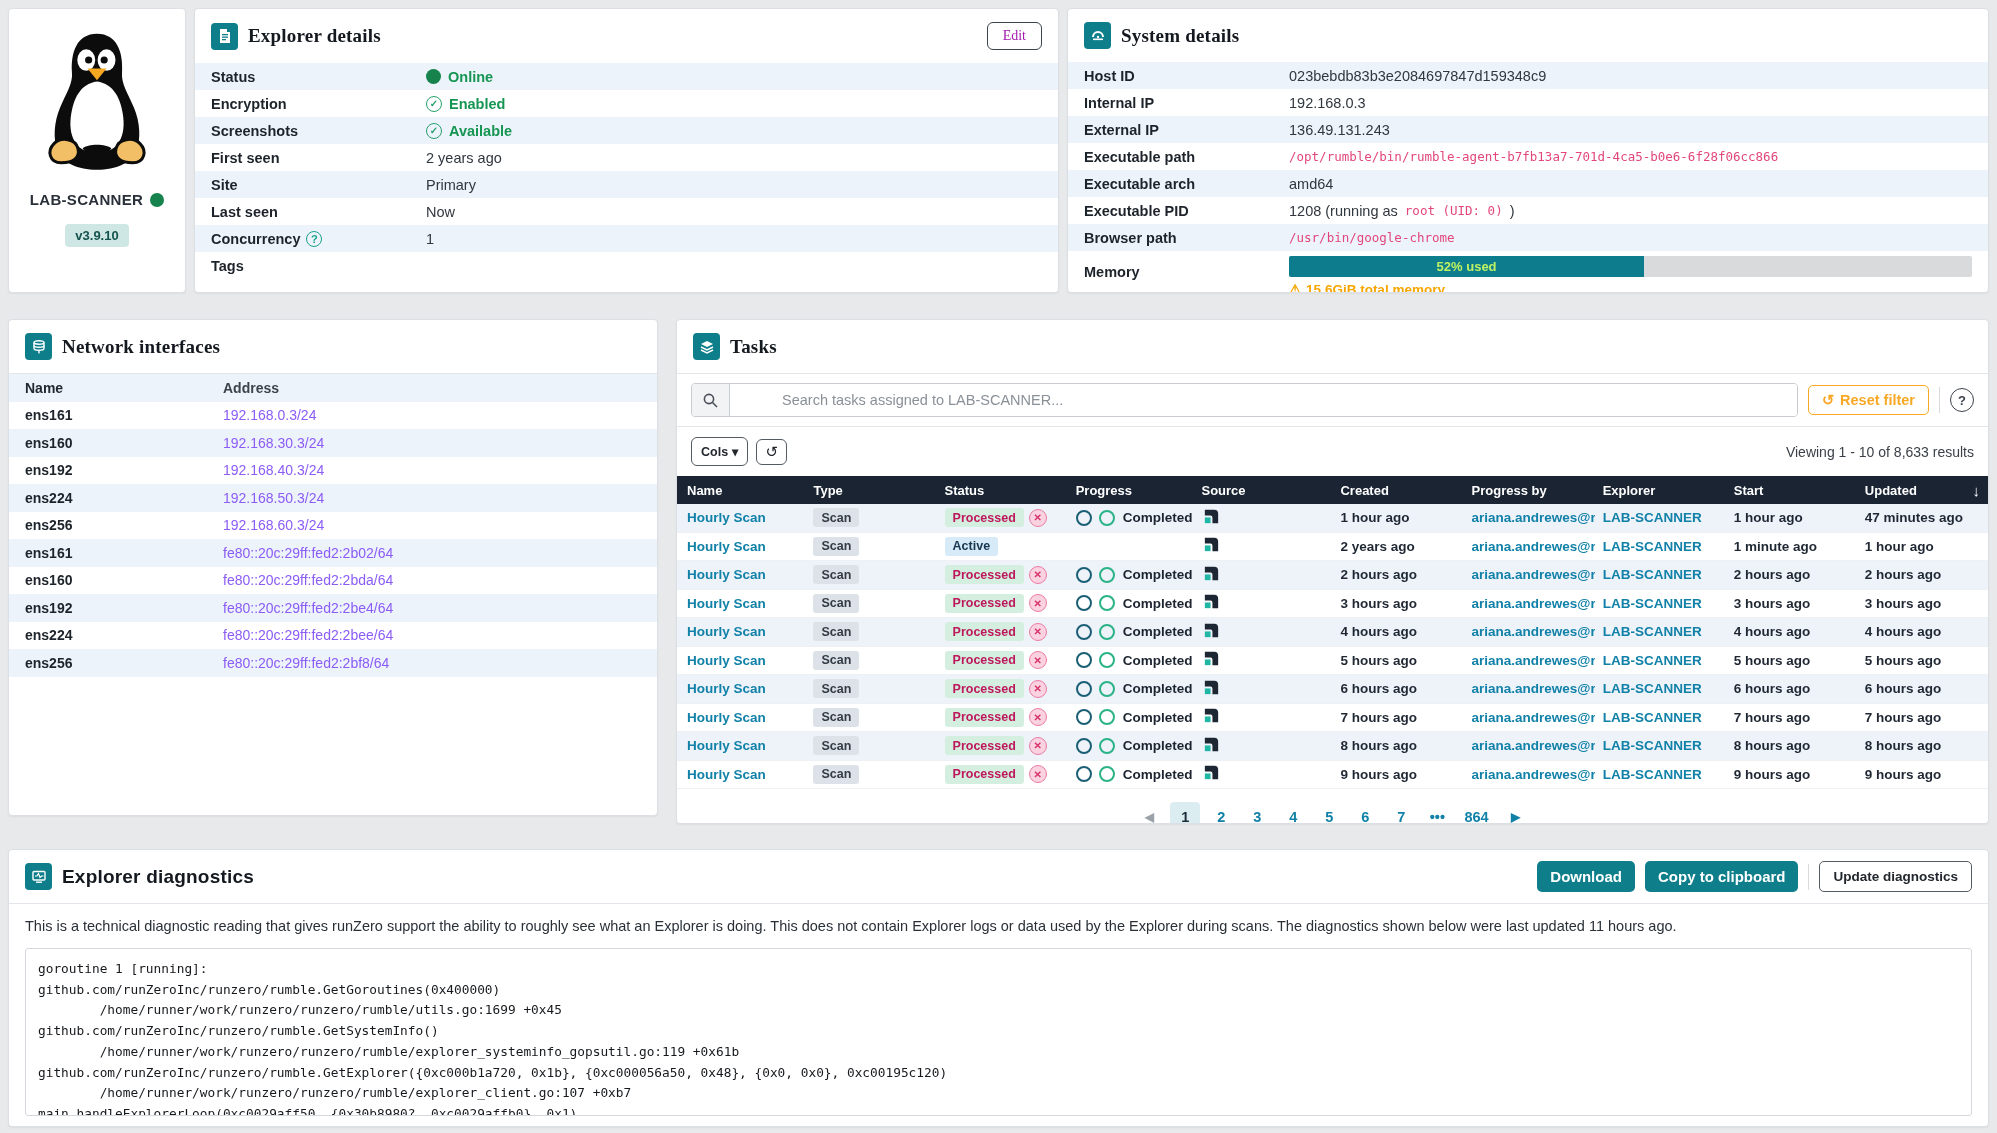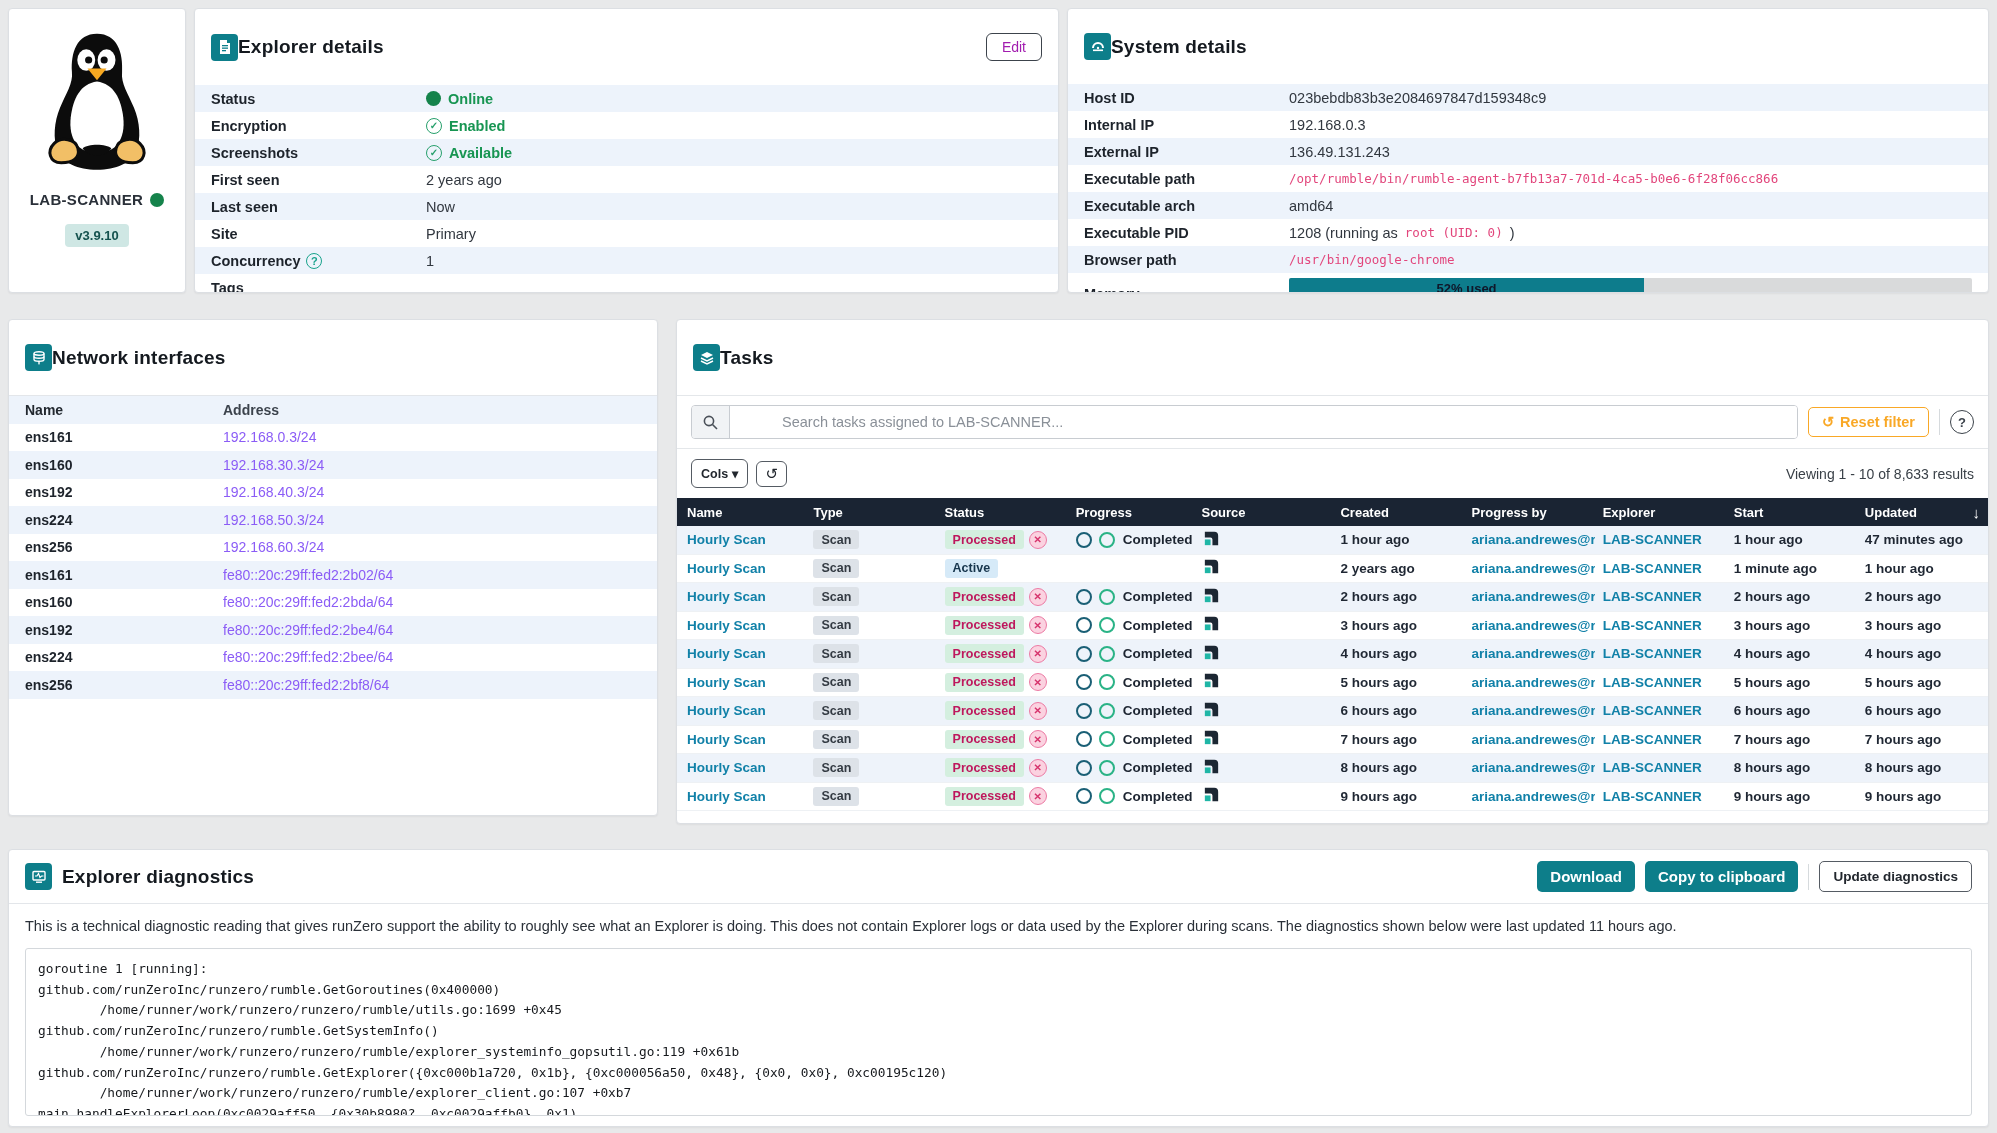"Explorer details" .card-header { font-family: none -> Liberation Serif, serif; gap: none -> 10px; padding: 24px 16px -> 13px 16px }
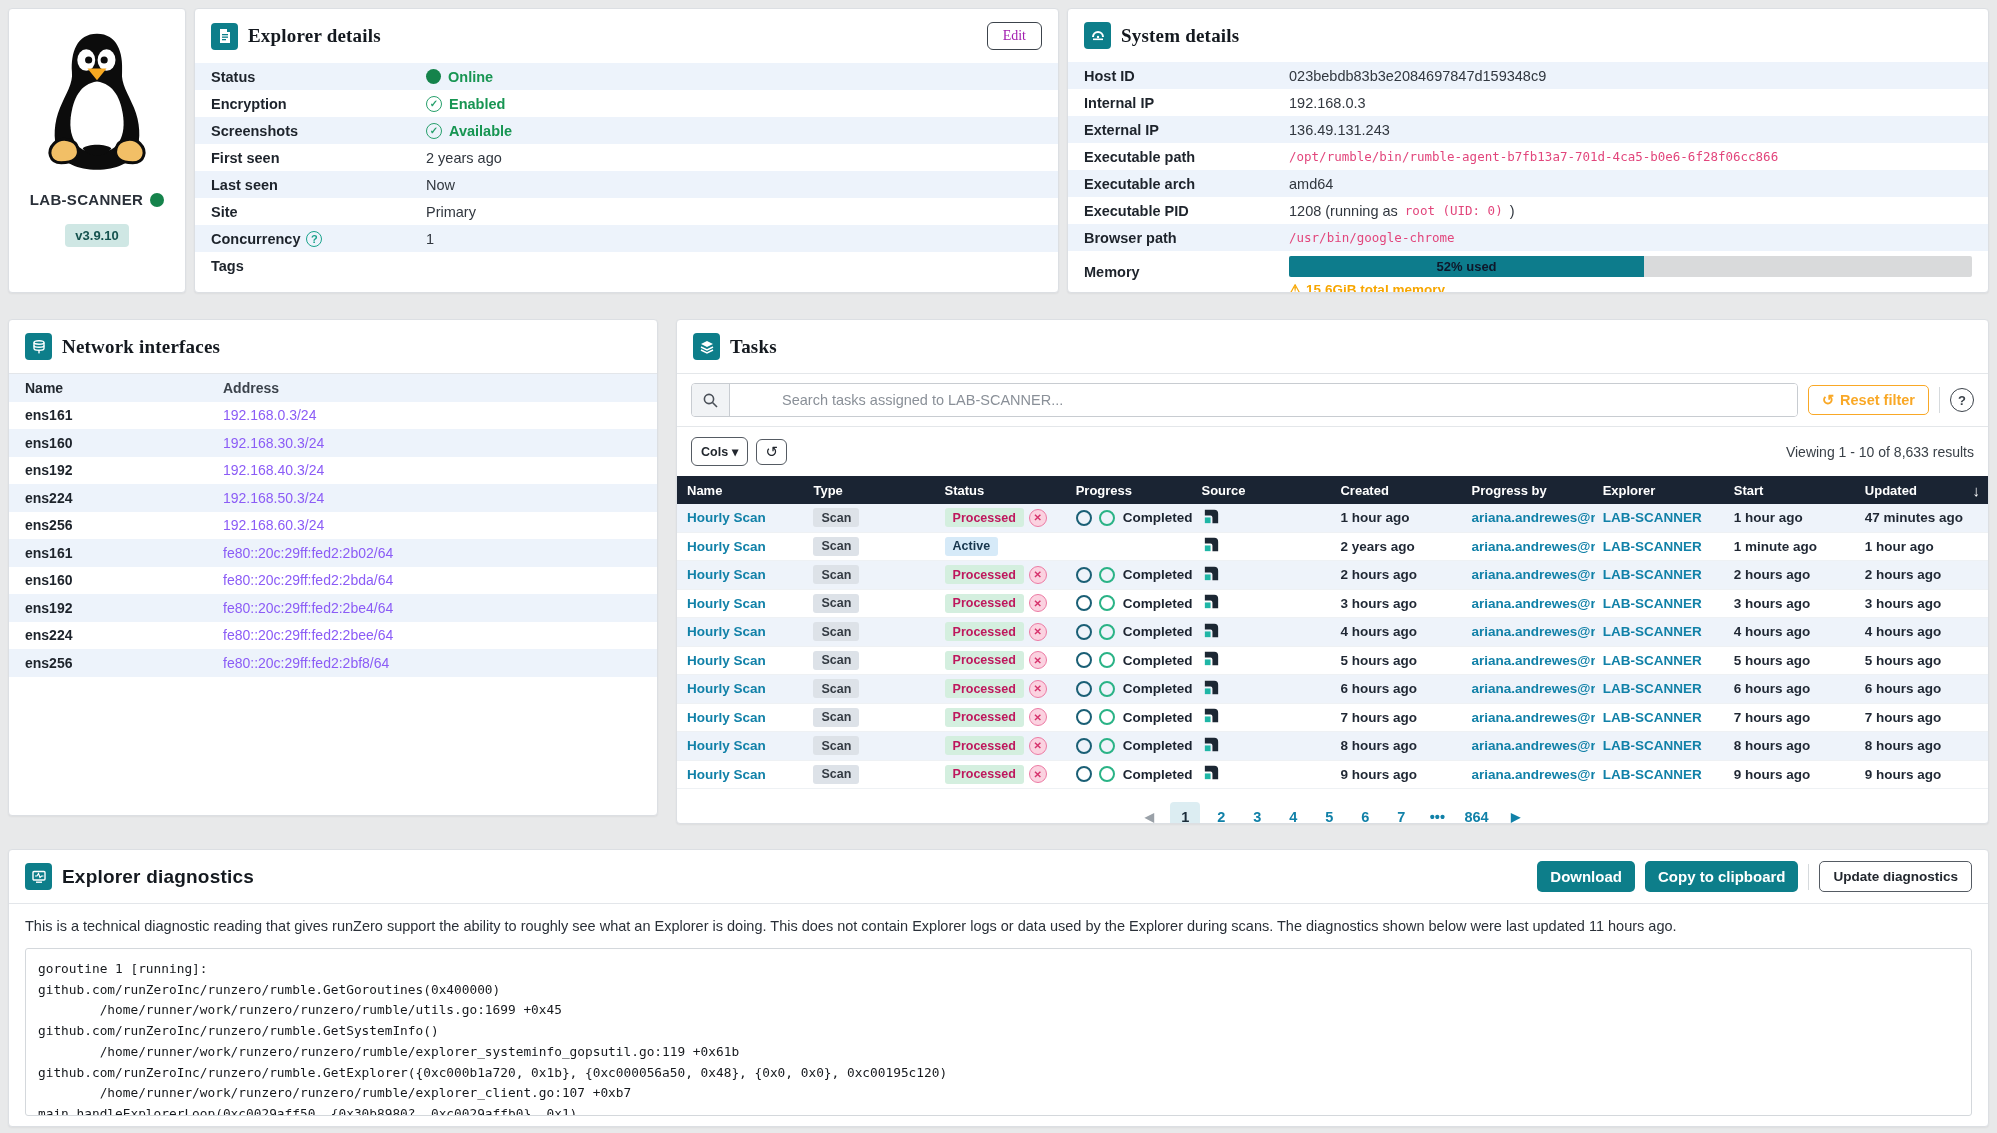"Last seen" div.kv-row { order: before "Site" -> after "Site" }
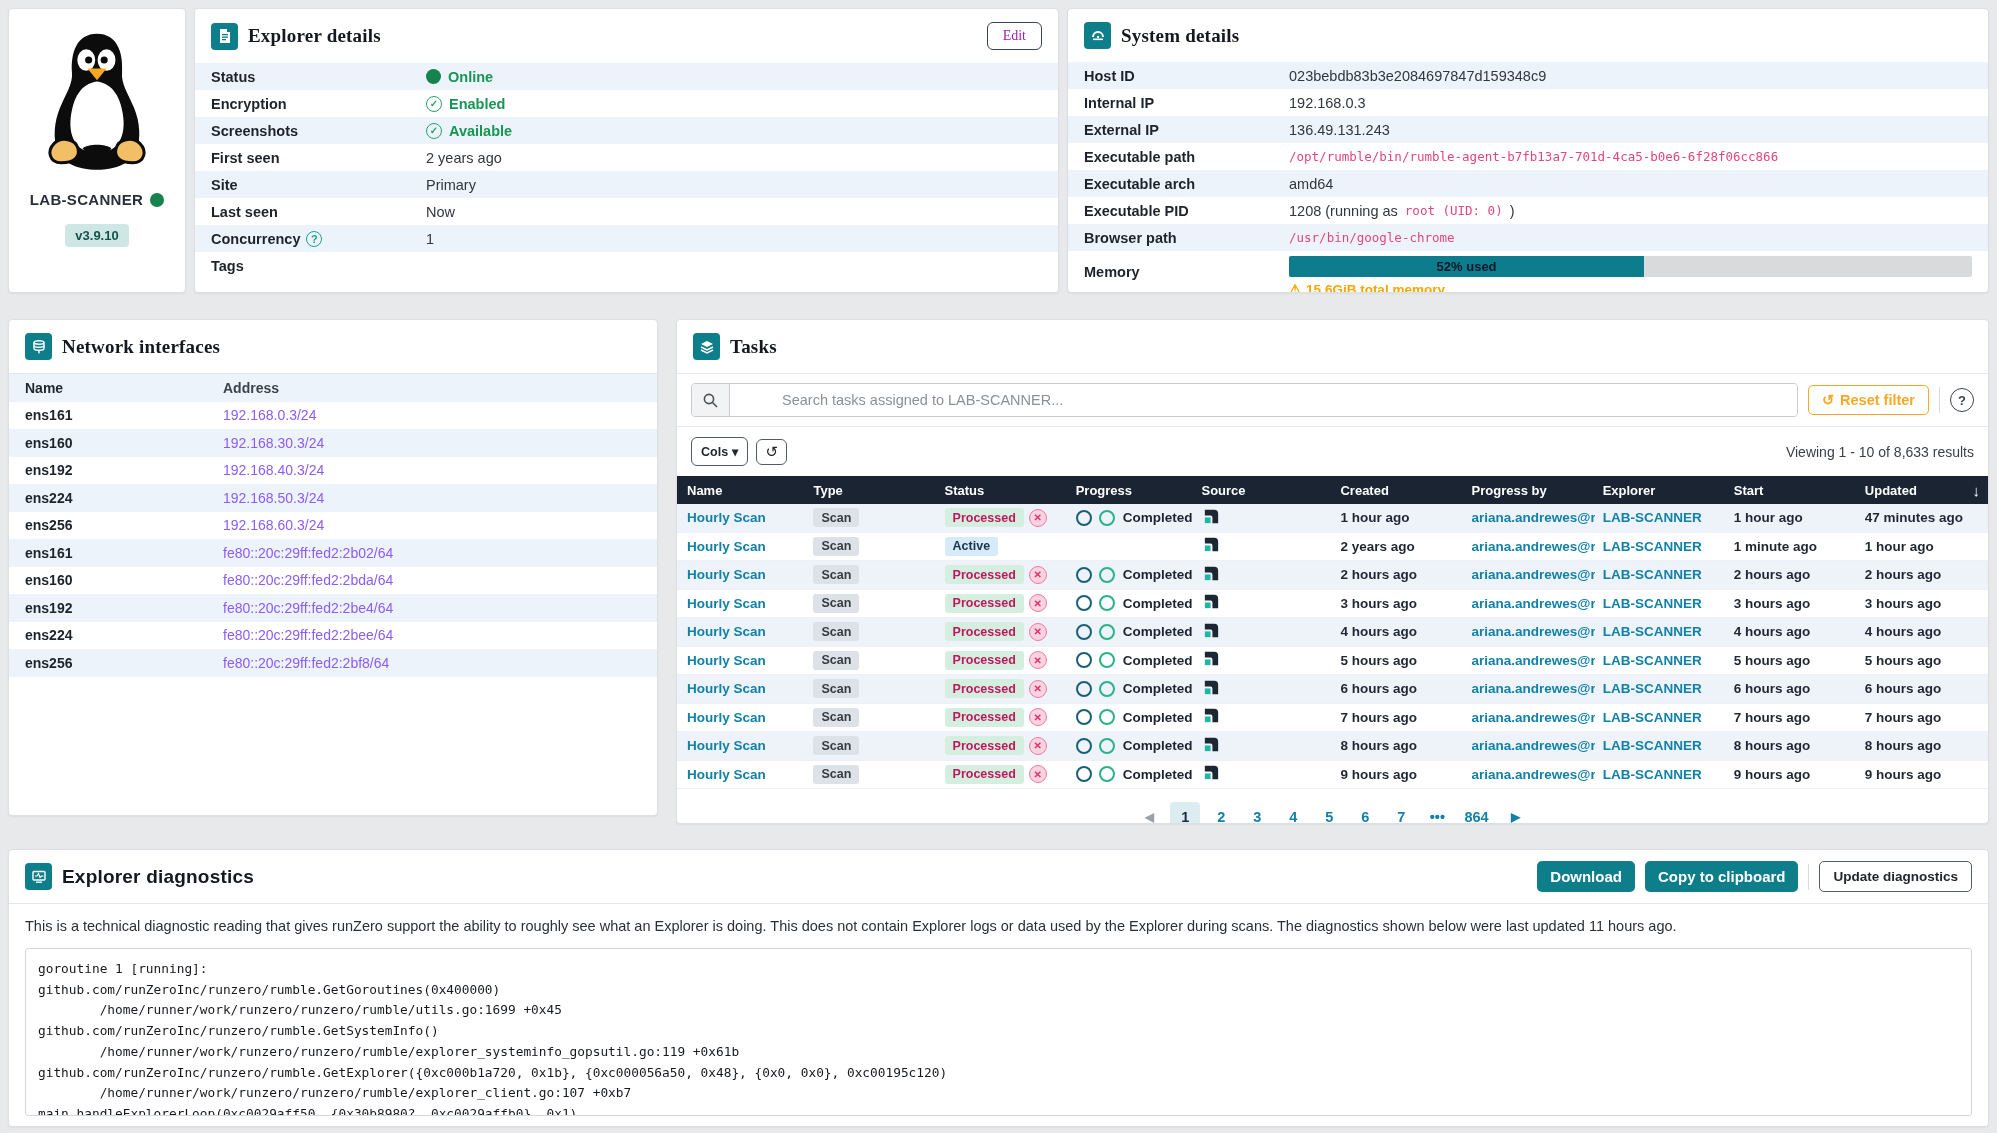"52% used" .mem-fill { color: #0f172a -> #bef264 }
